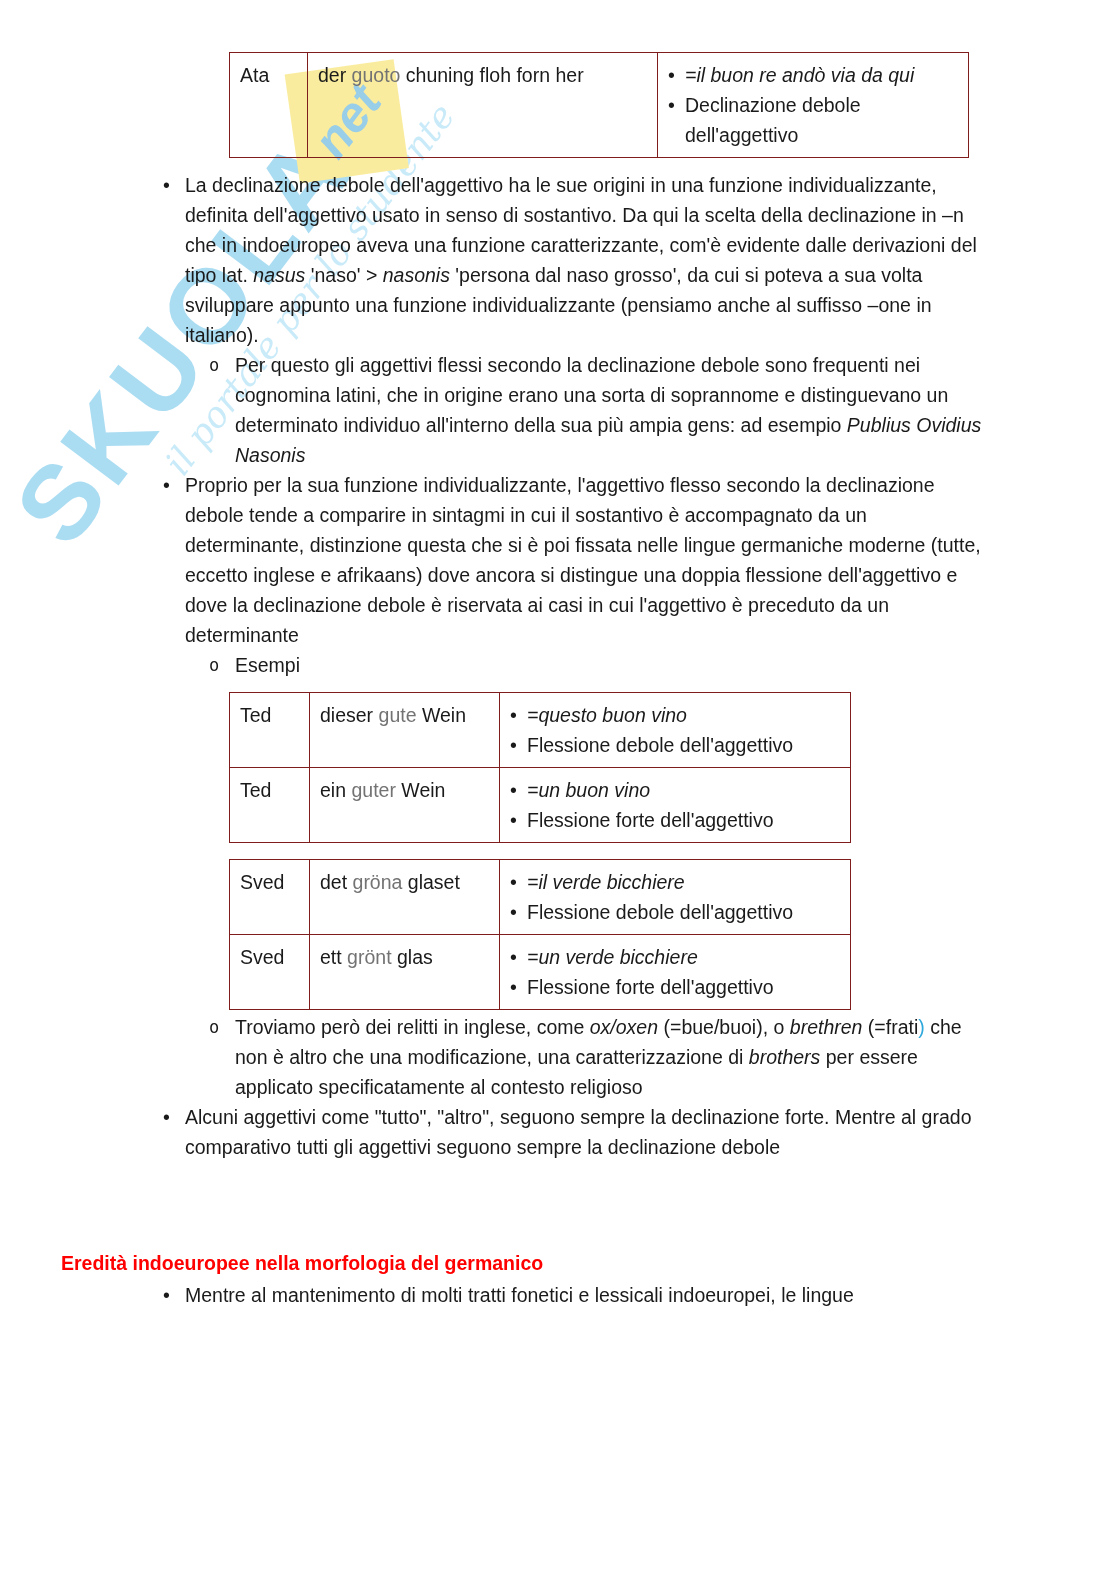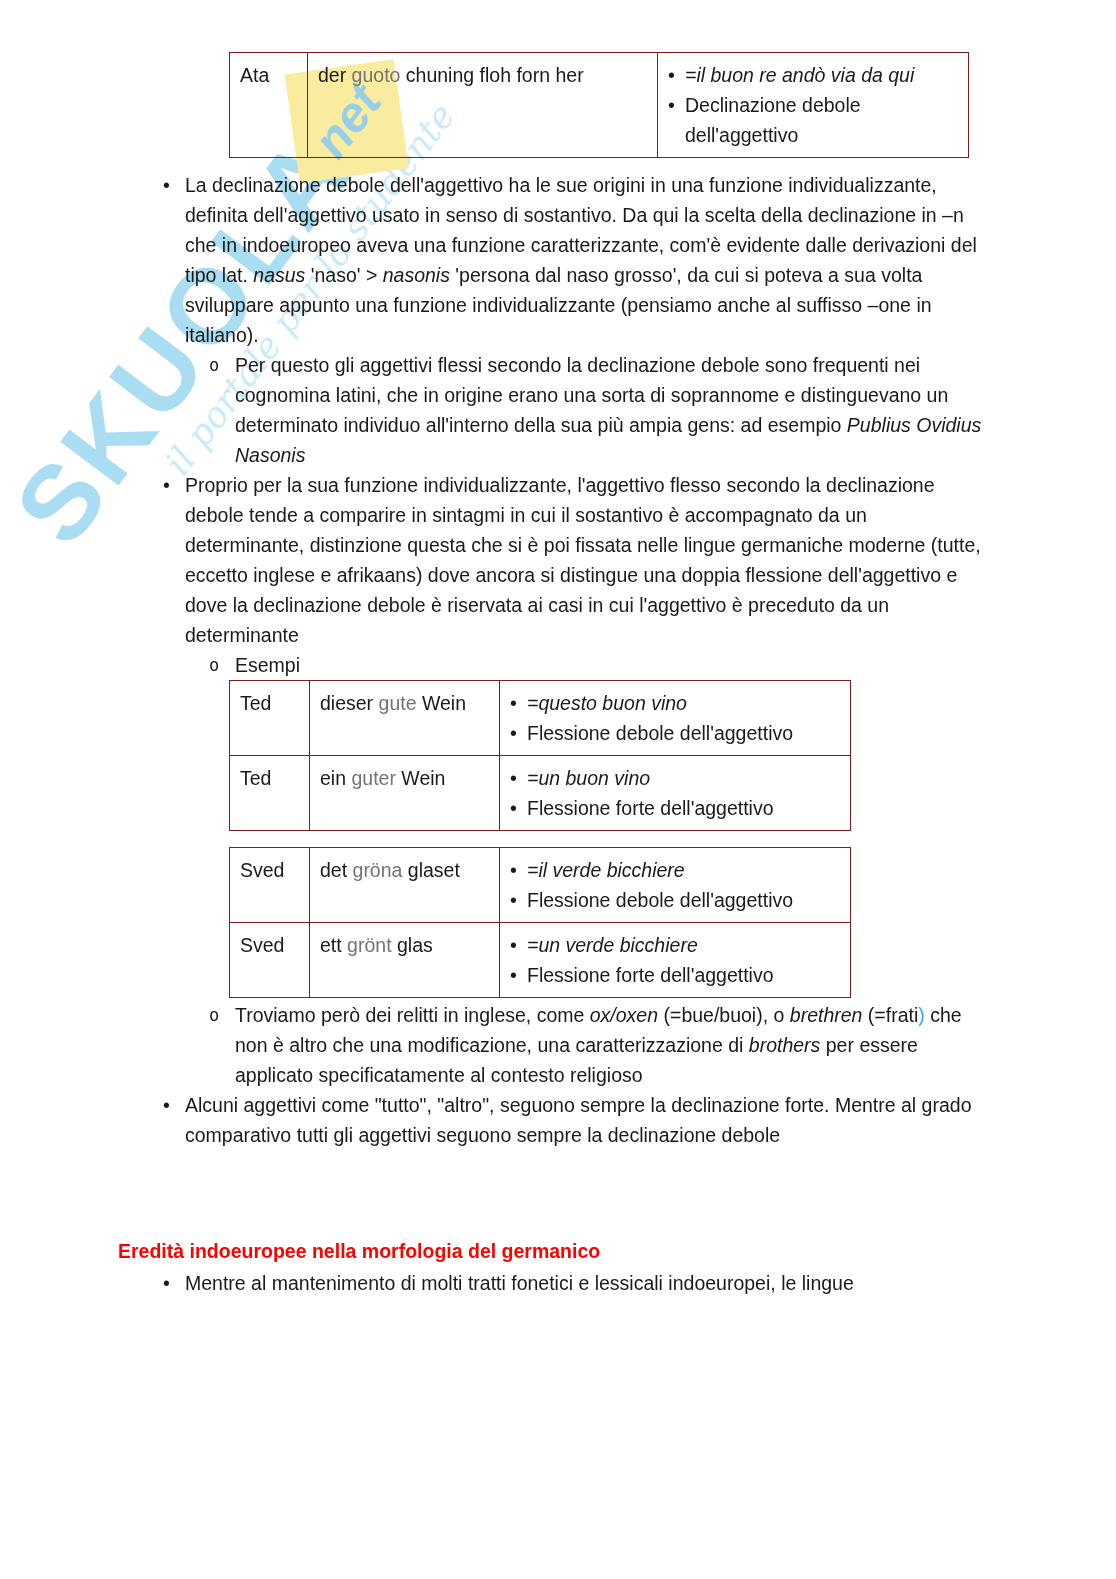"Ted" .ex-table { margin: 0 0 0 229px -> 12px 0 0 229px }
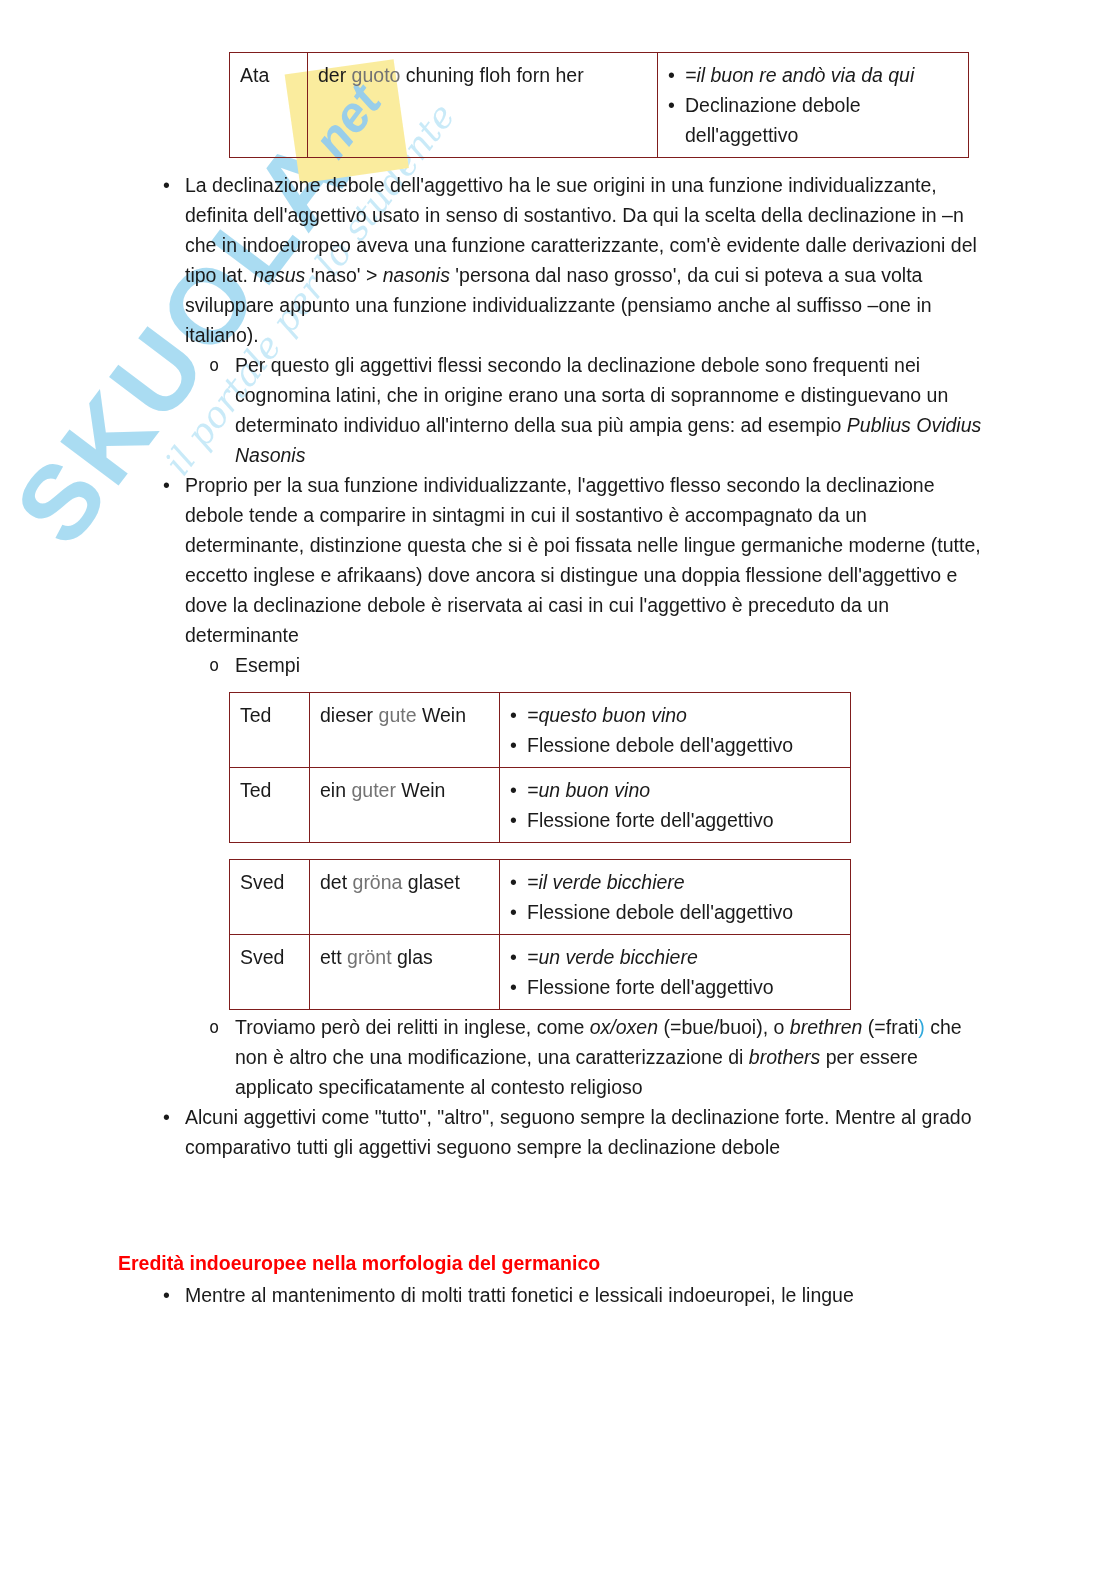"Eredità indoeuropee nella morfologia del" .red-heading { margin: 86px 0 0 118px -> 86px 0 0 61px }
